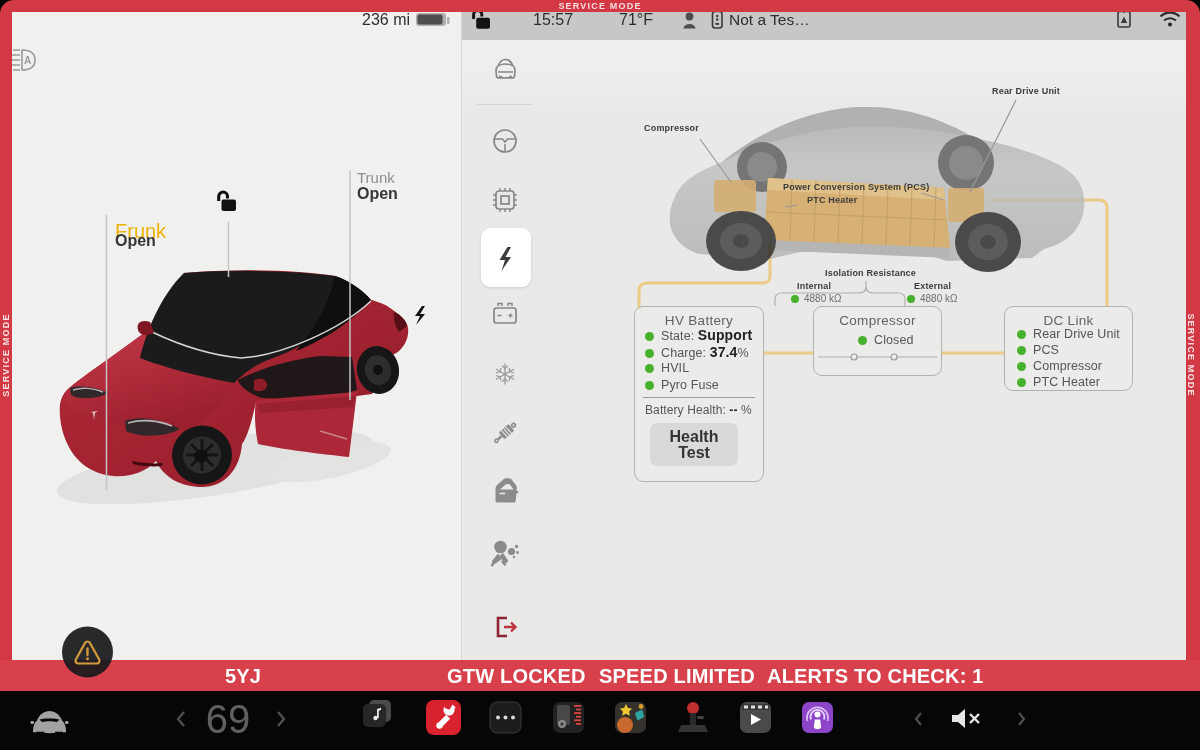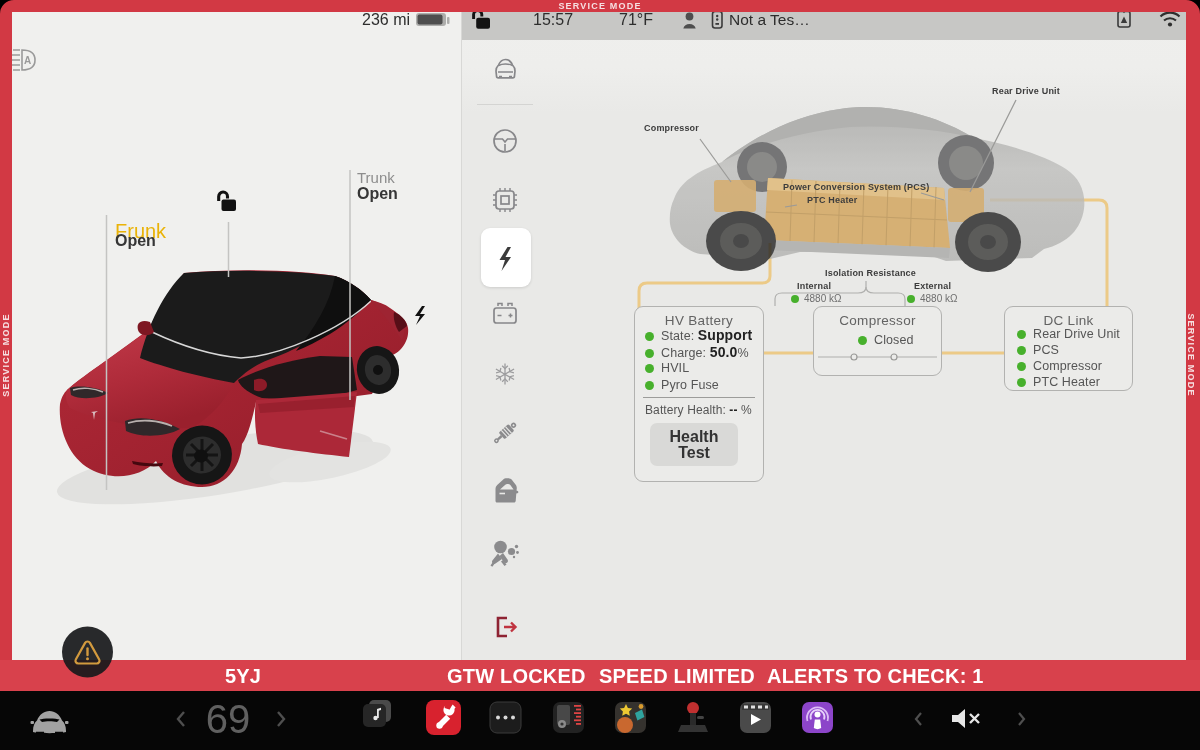"50.0" b { text: 50.0 -> 37.4 }
